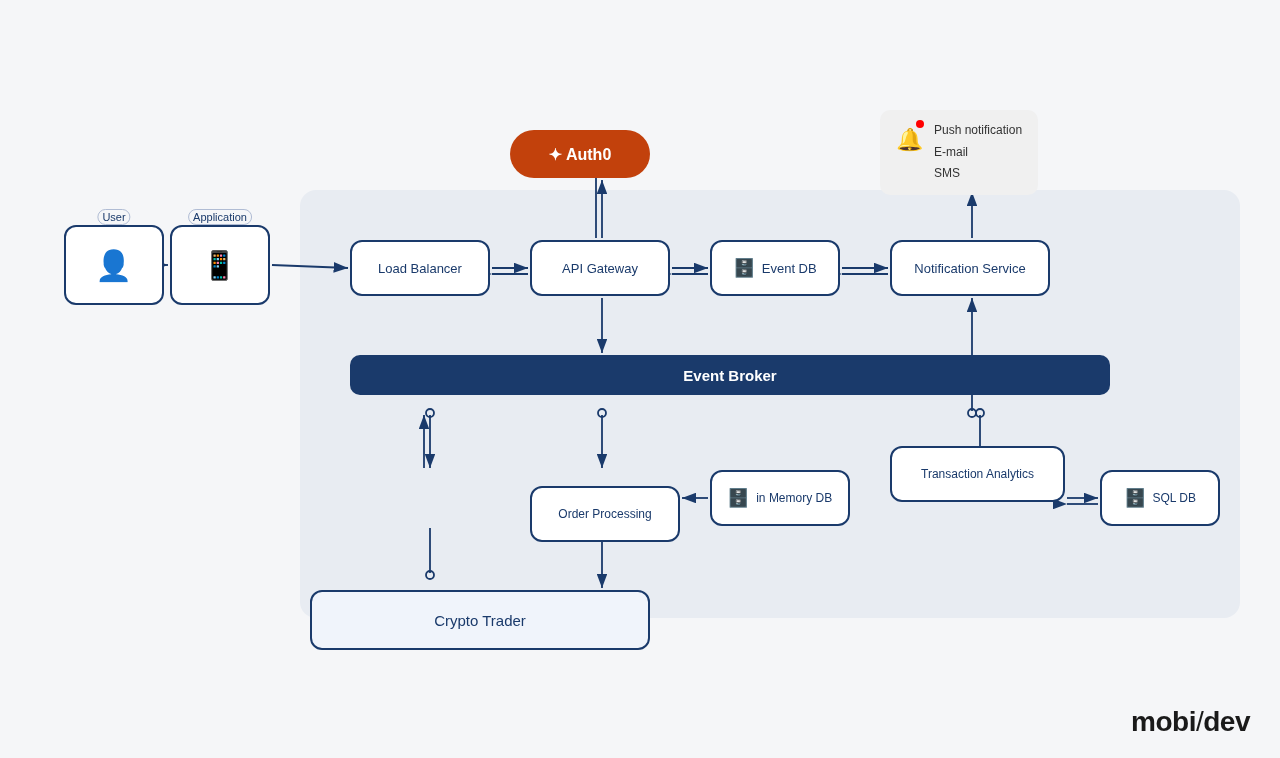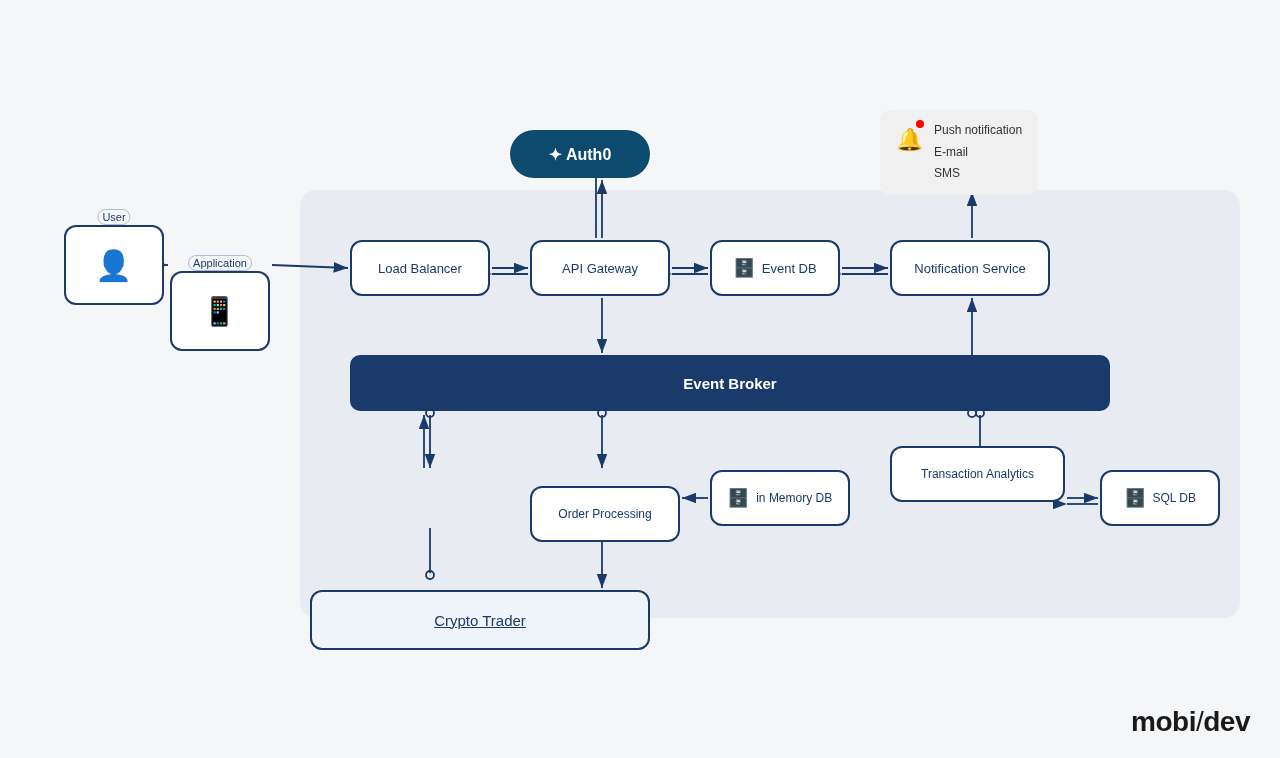"✦ Auth0" .node-auth0 { background: #0c4a6e -> #c2410c }
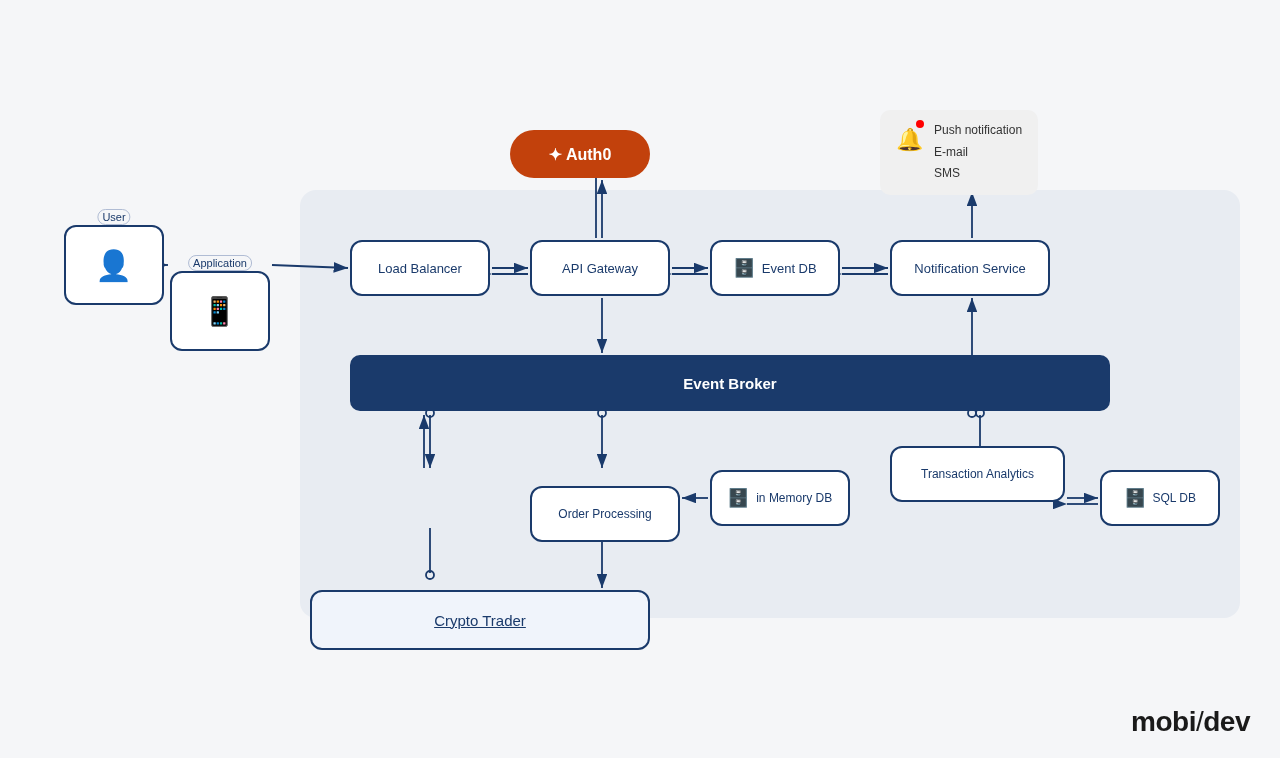"Application" .node-app { margin-top: 46px -> none }
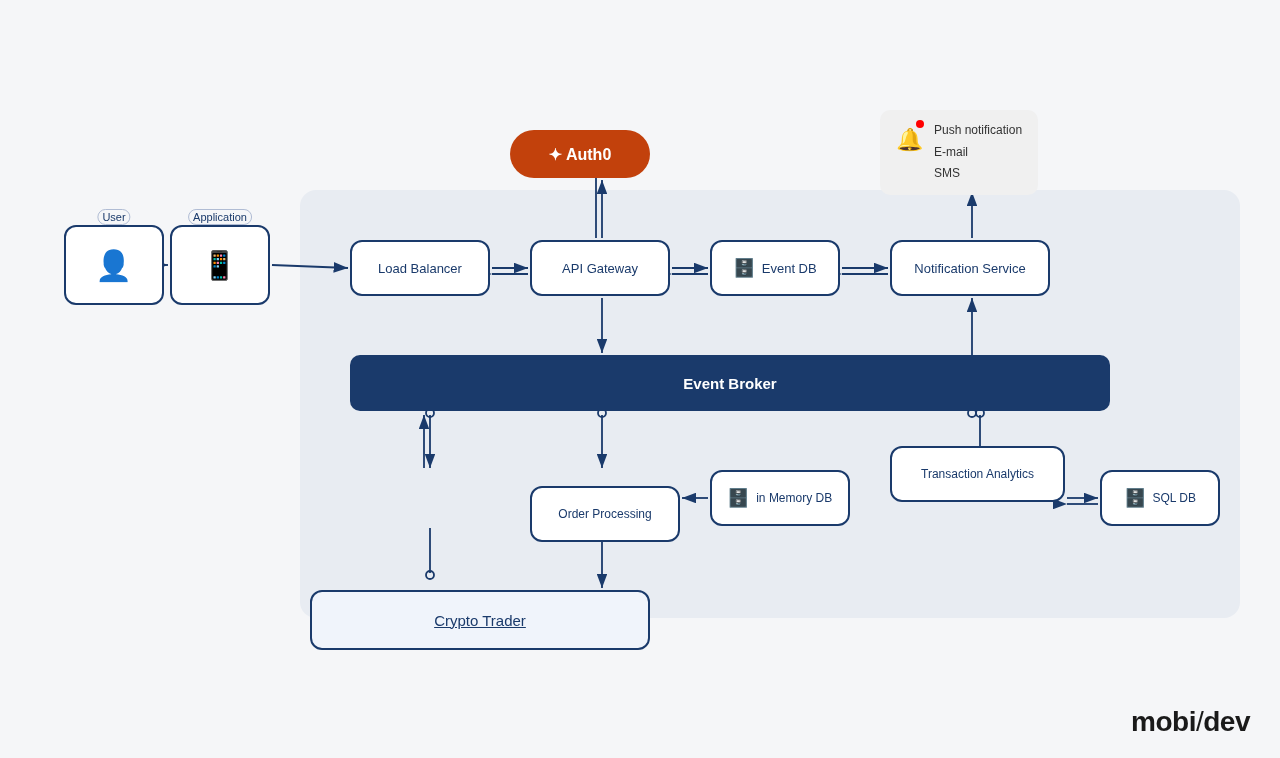"Event Broker" .node-broker { height: 56px -> 40px }
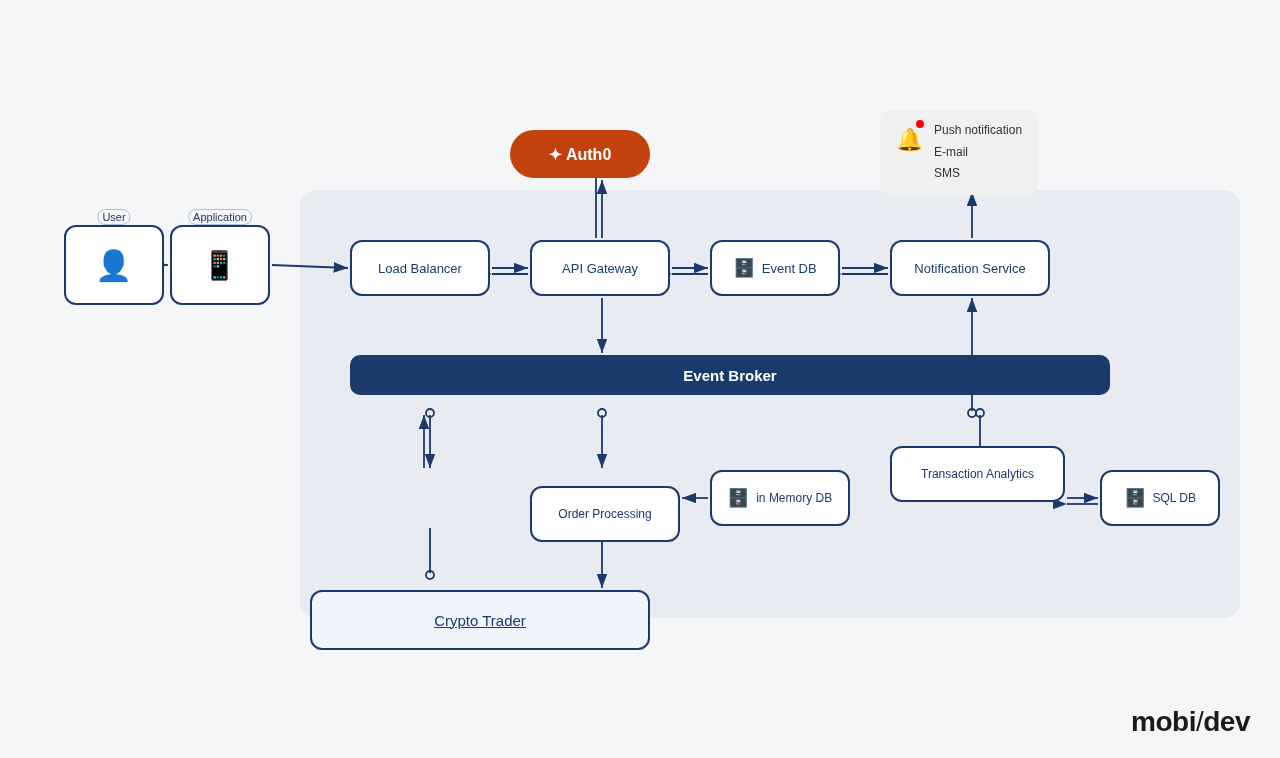"Crypto Trader" .node-crypto { text-decoration: underline -> none }
